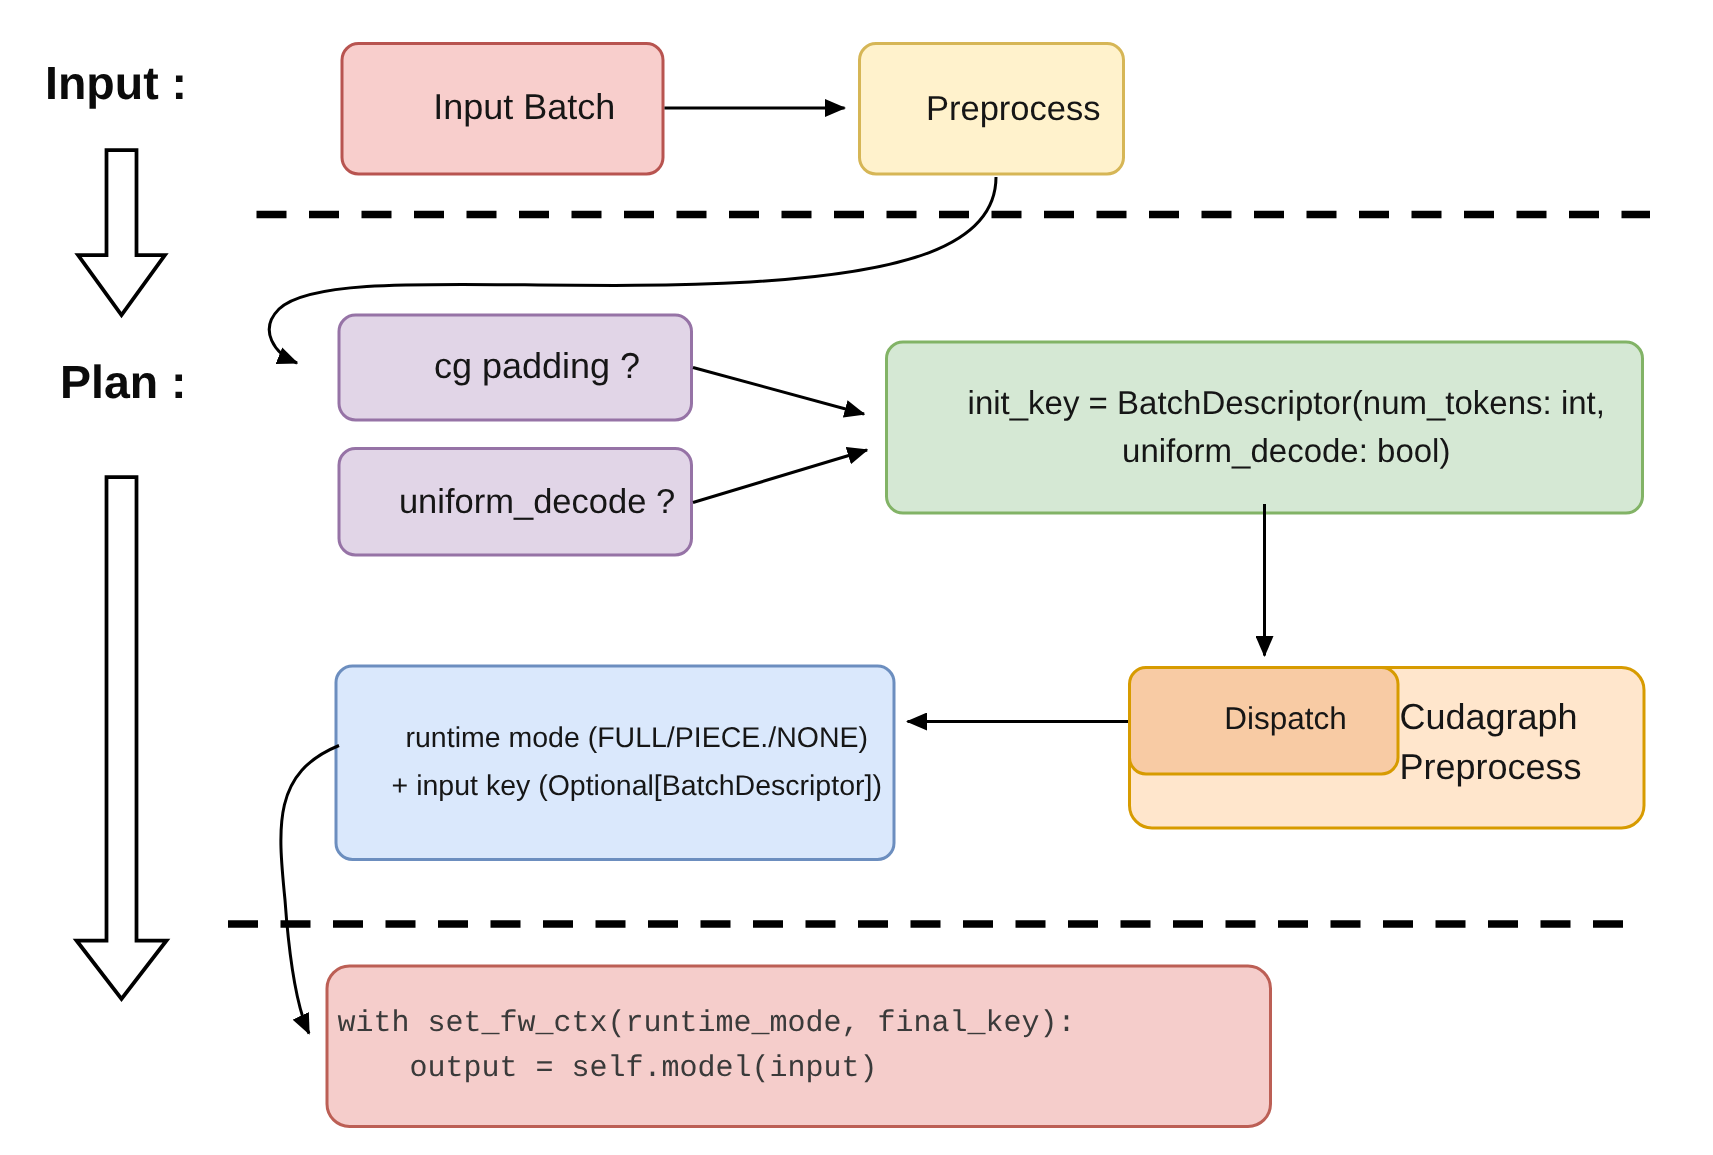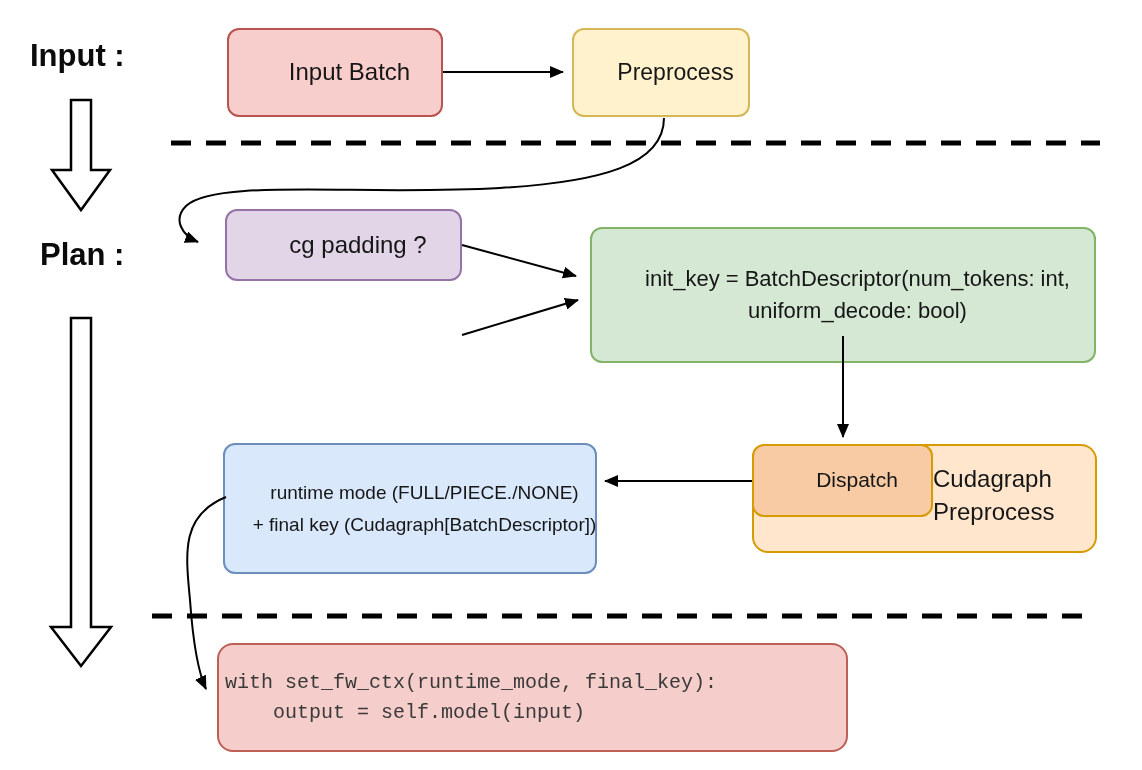"init_key = BatchDescriptor(num_tokens:" .n-init-key { height: 136px -> 116px }
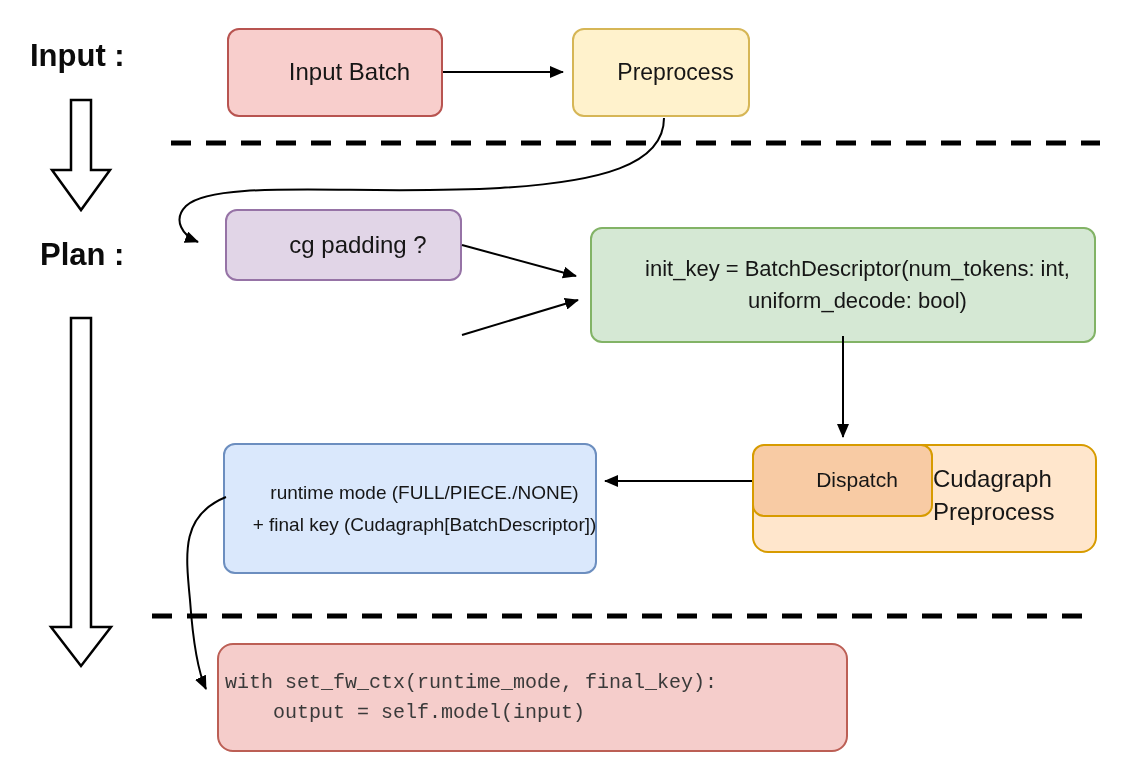"uniform_decode ?" div.node { html: none -> <div> <span>uniform_decode ?</span> </div> }
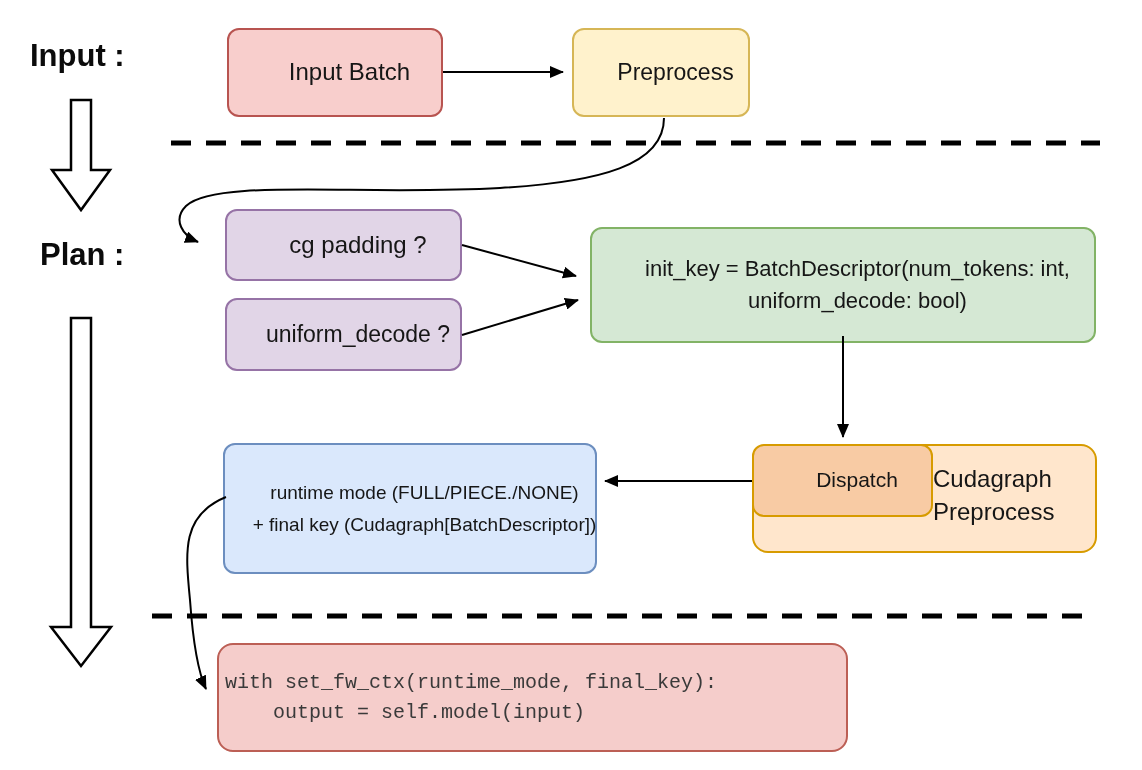"+ final key (Cudagraph[BatchDescriptor])" span.ln { text: final key (Cudagraph -> input key (Optional }
